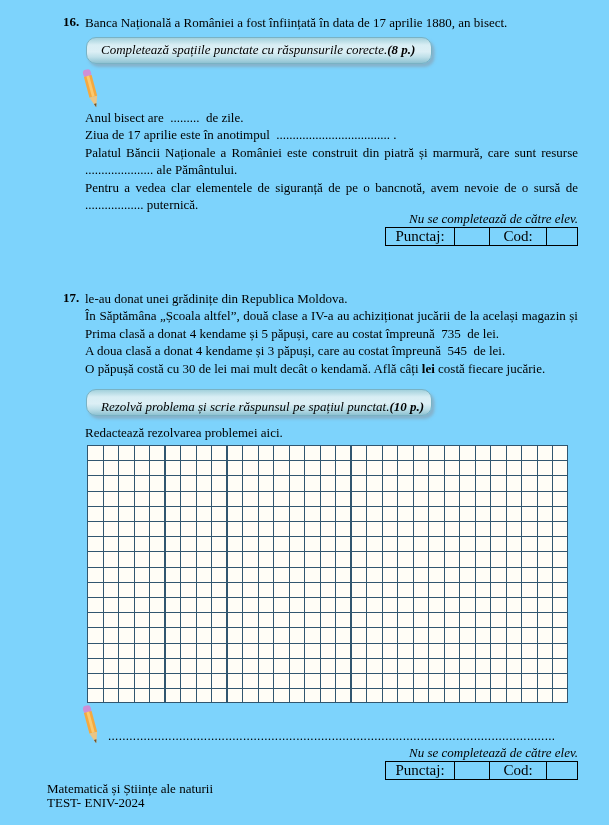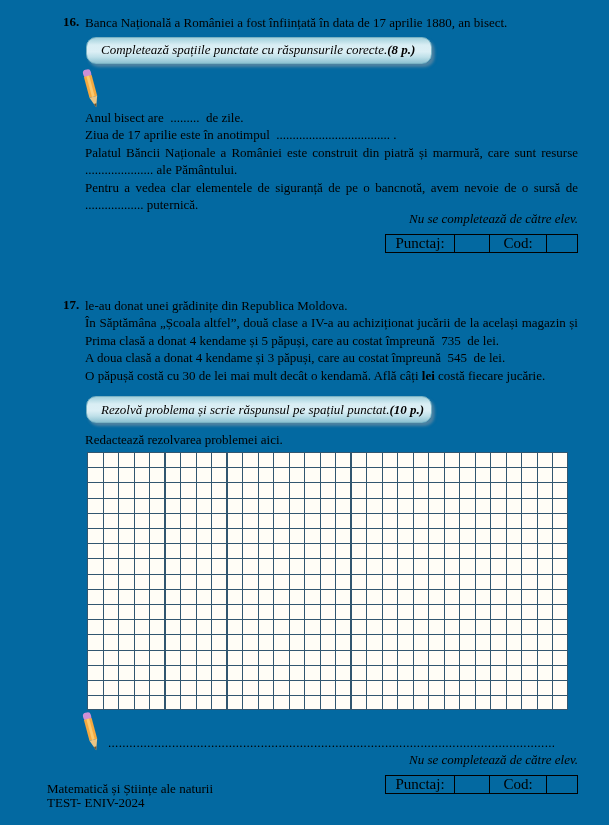"16." .page { background: #0369a1 -> #7dd3fc }
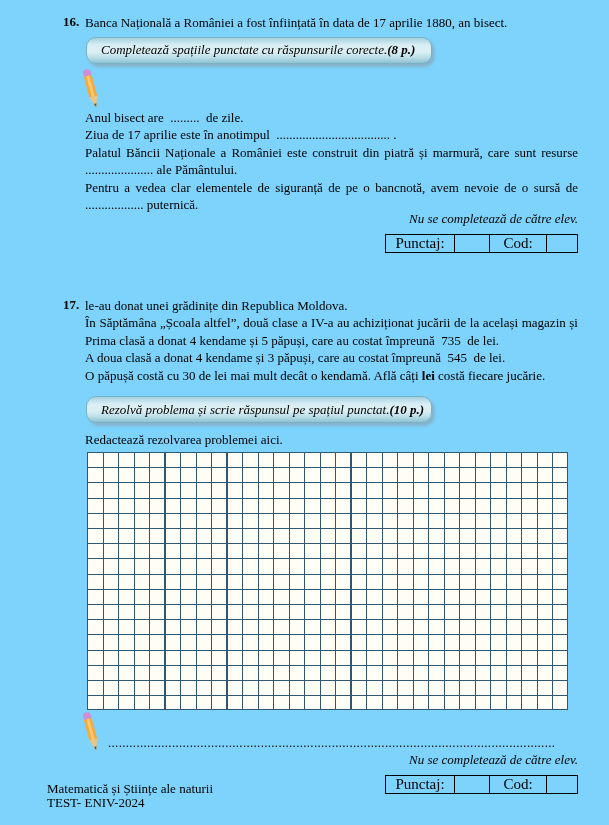"Nu se completează de către" .no-complete { margin-bottom: 8px -> 1px }
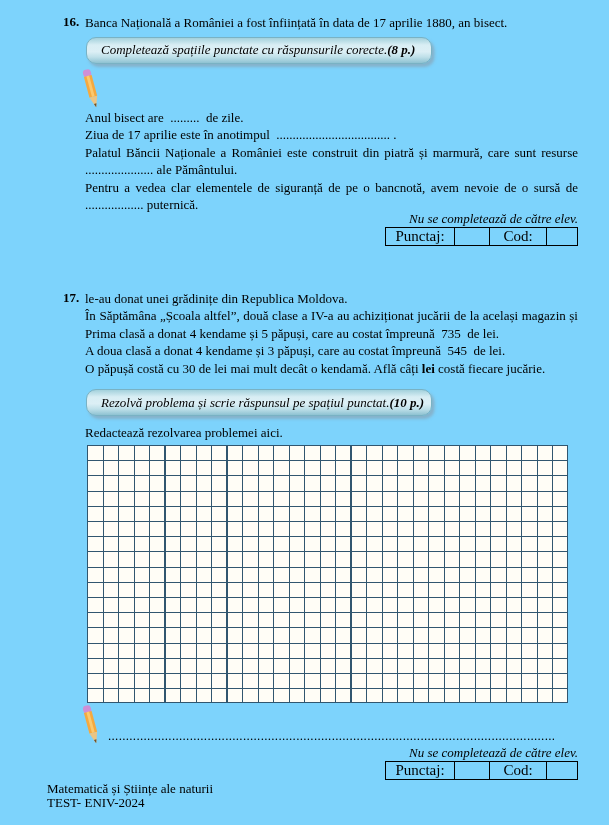"Rezolvă problema și scrie răspunsul" div.instr-box { align-items: none -> flex-end }
